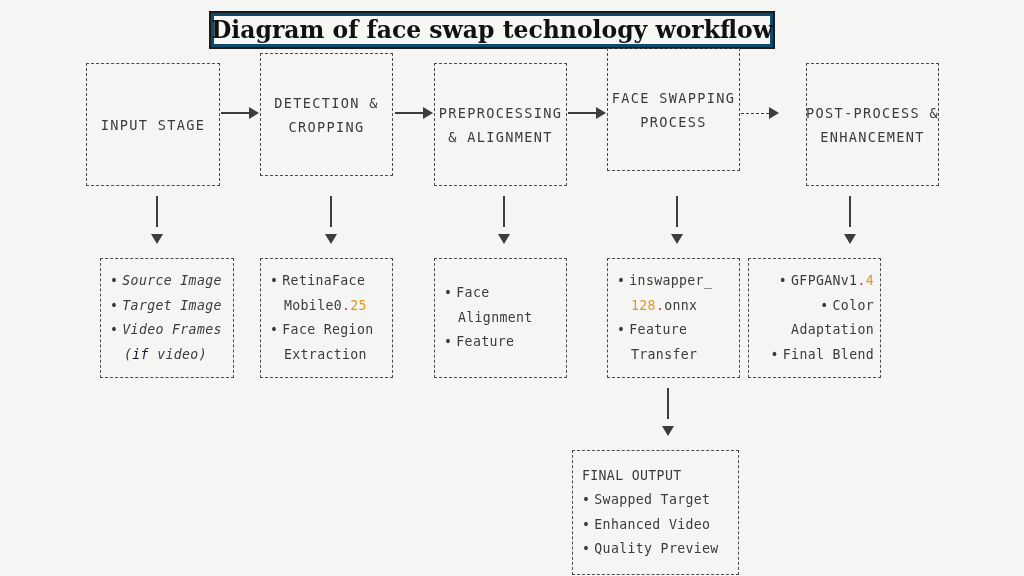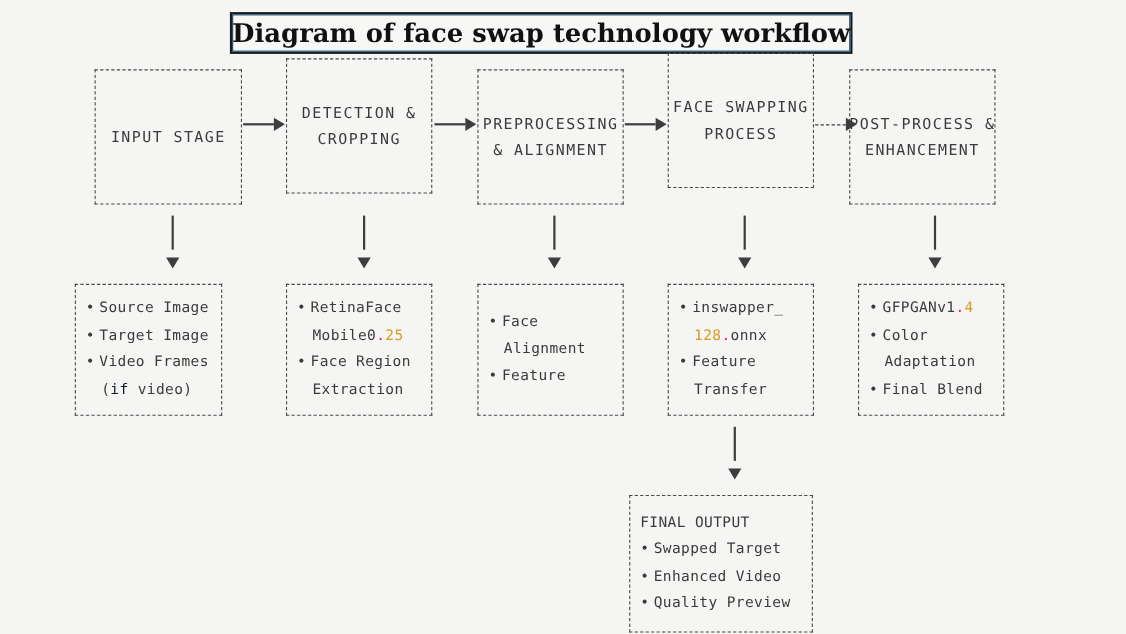"Diagram of face swap technology" .title-inner { border: 1px solid #0c4a6e -> 3px solid #0c4a6e }
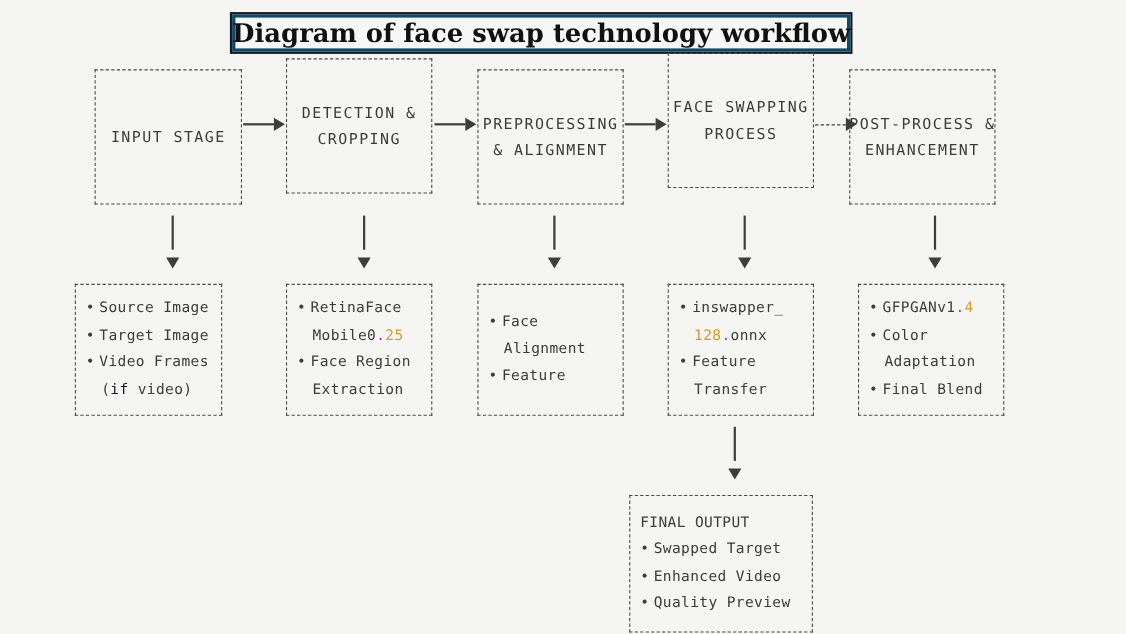"POST-PROCESS &" div.stage-box { left: 772px -> 806px }
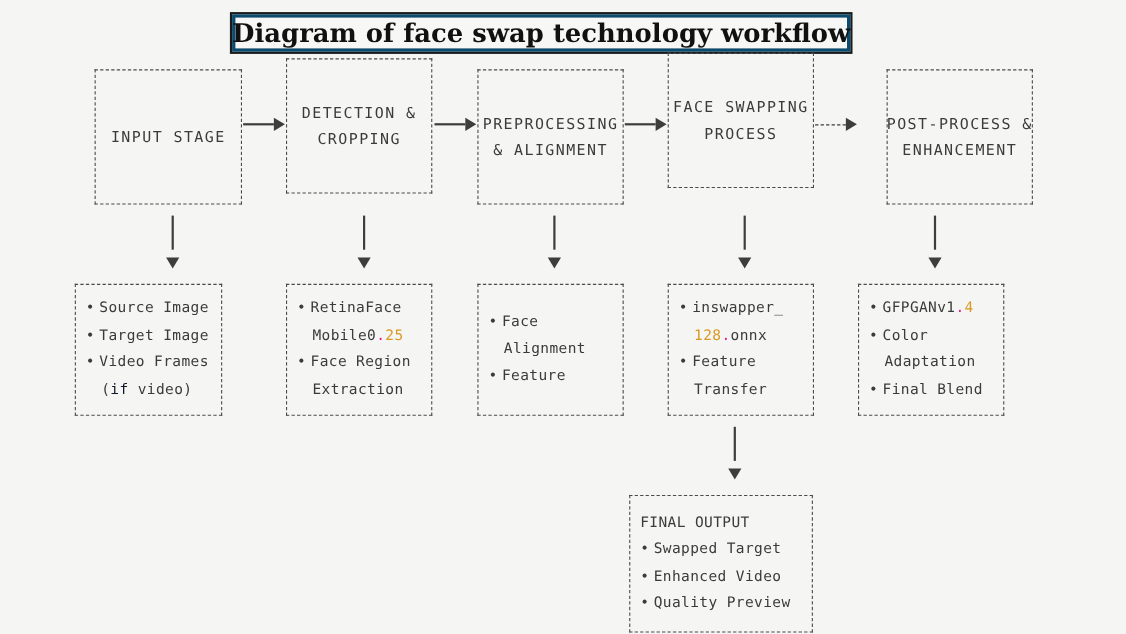"• Source Image" div.detail-box { font-style: none -> italic; left: 68px -> 100px }
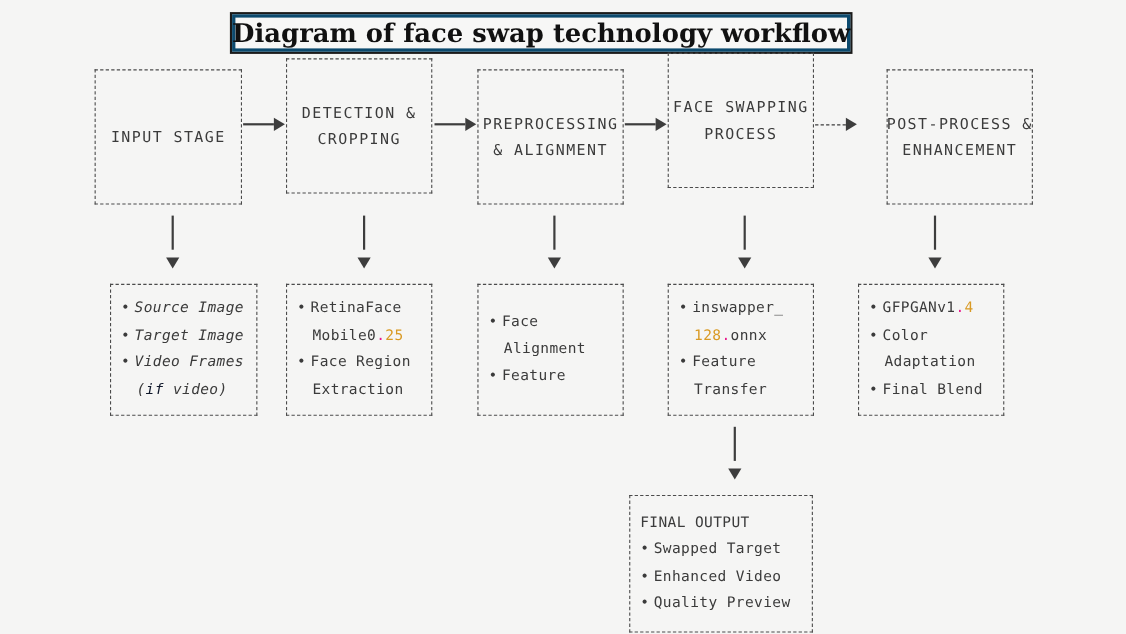"• GFPGANv1.4" div.detail-box { left: 780px -> 748px; text-align: none -> right }
